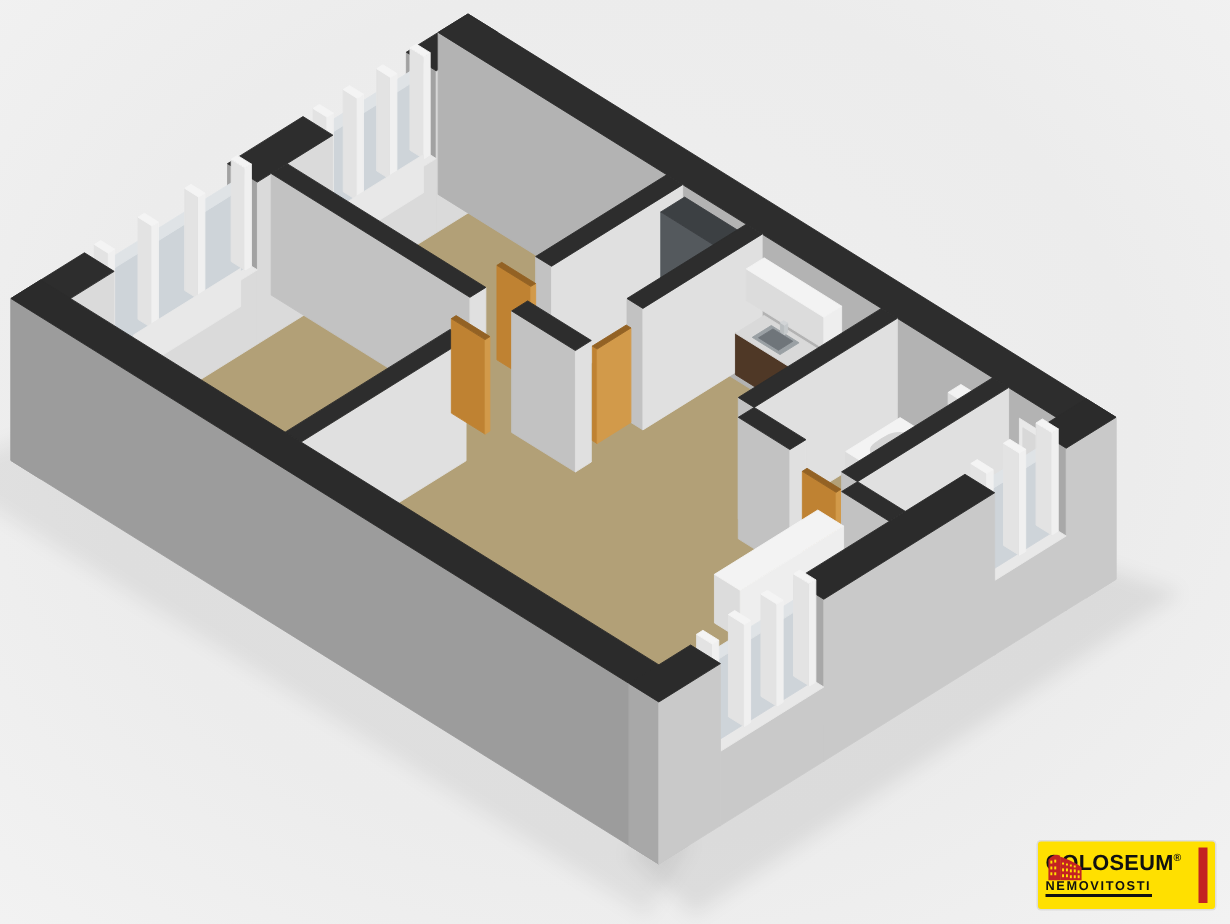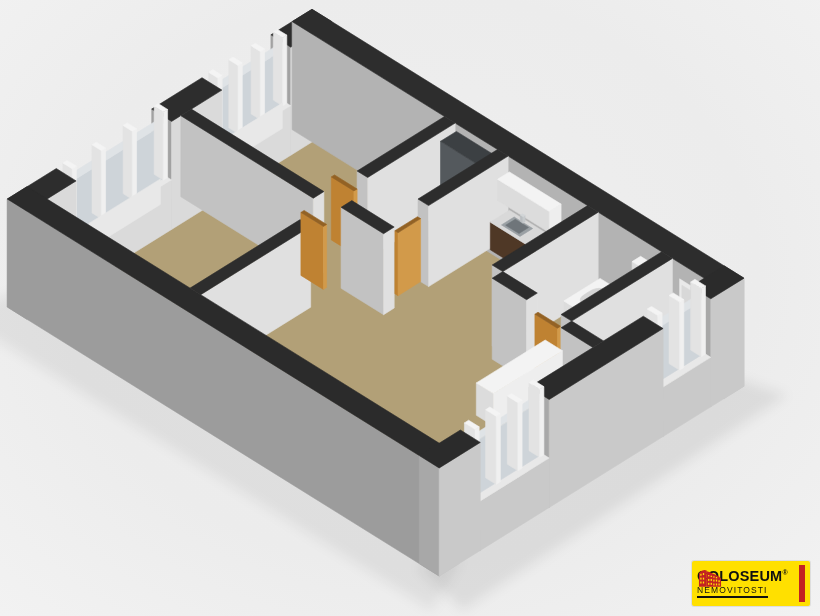"NEMOVITOSTI" .logo-subtitle { font-weight: normal -> bold }
